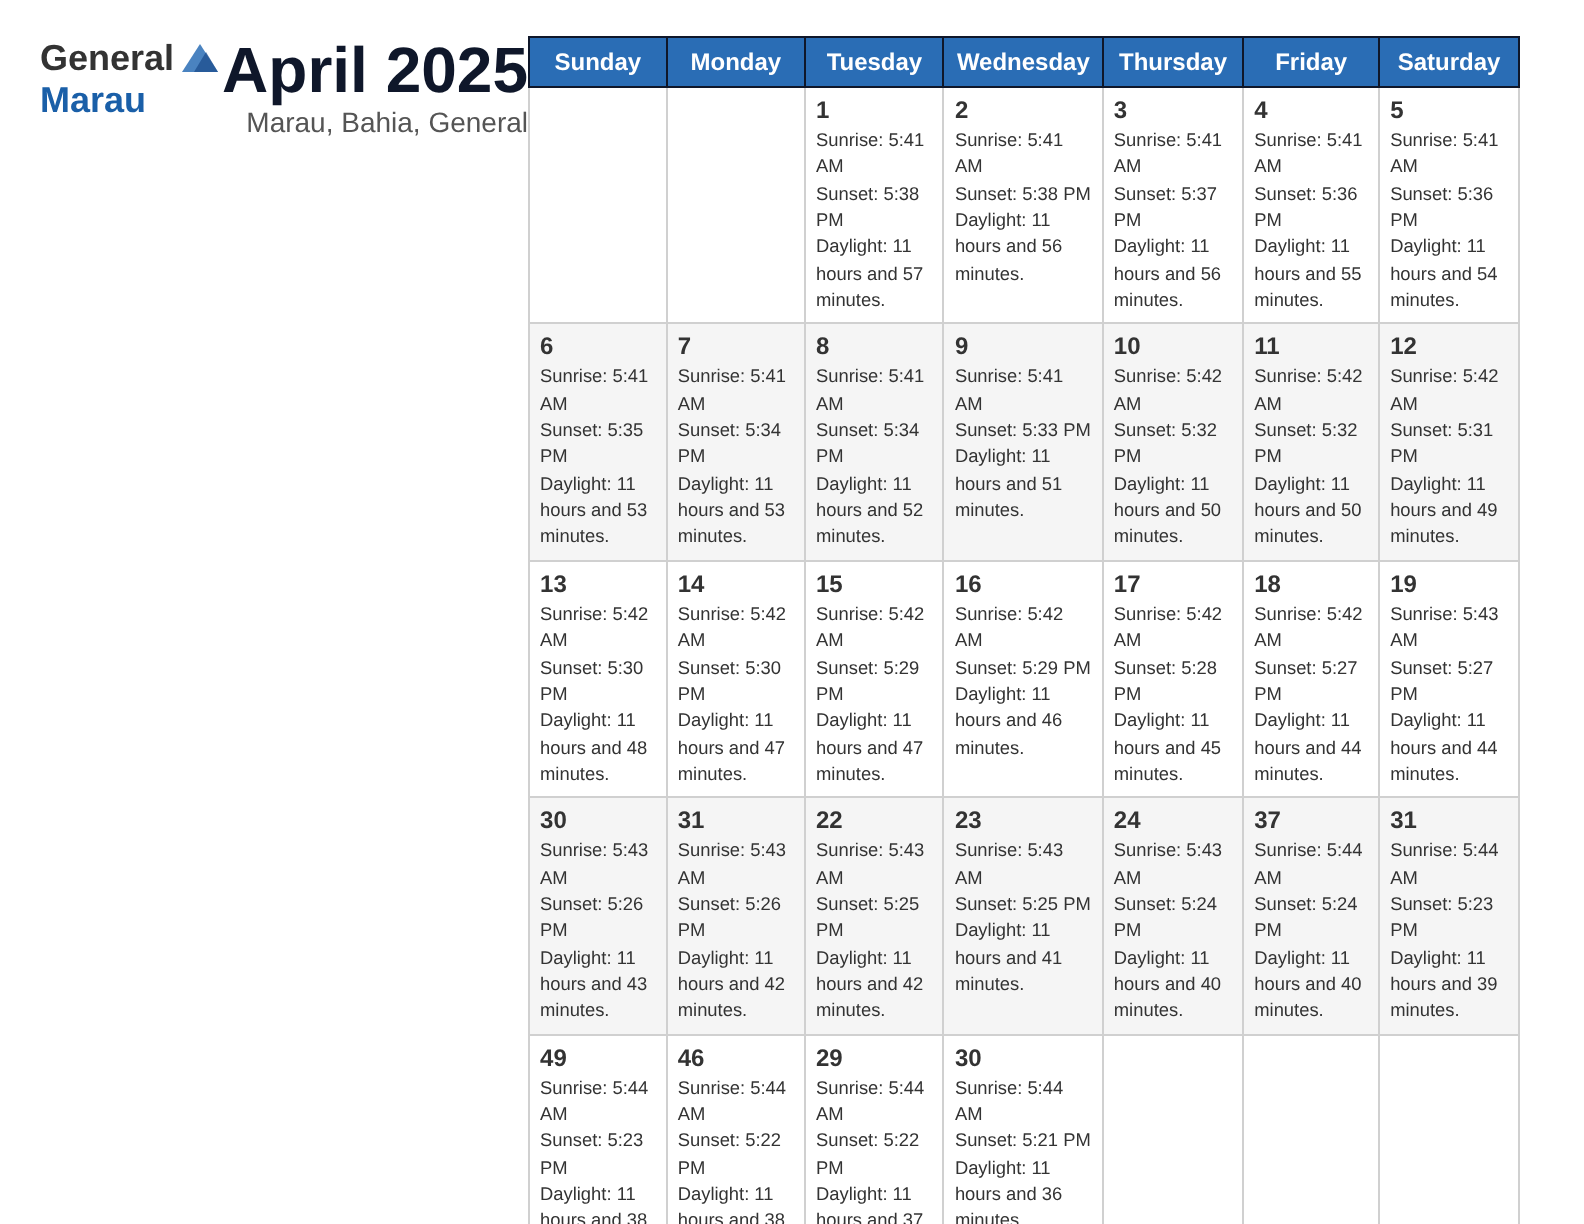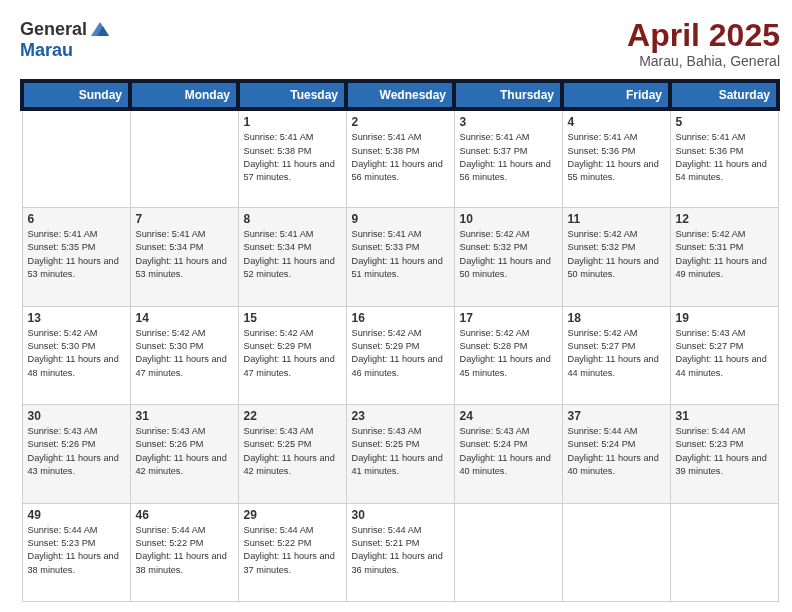"General" .page { flex-direction: column -> row; padding: 18px 12px 10px 20px -> 18px 32px 10px 20px }
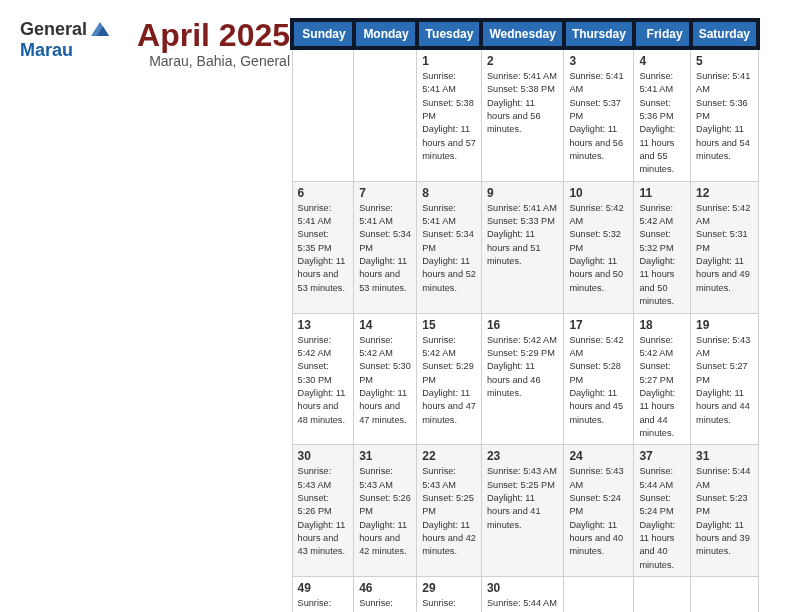"April 2025" .month-title { color: #7f1d1d -> #0f172a; margin-left: 26px -> none }
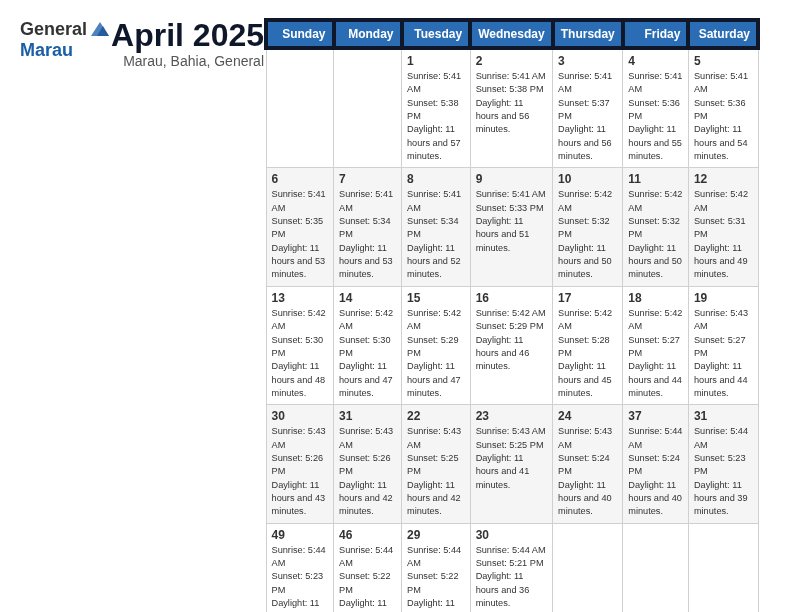"Sunday" .calendar thead th { border: 4px solid #0f172a -> 1px solid #0f172a; text-align: right -> center }
